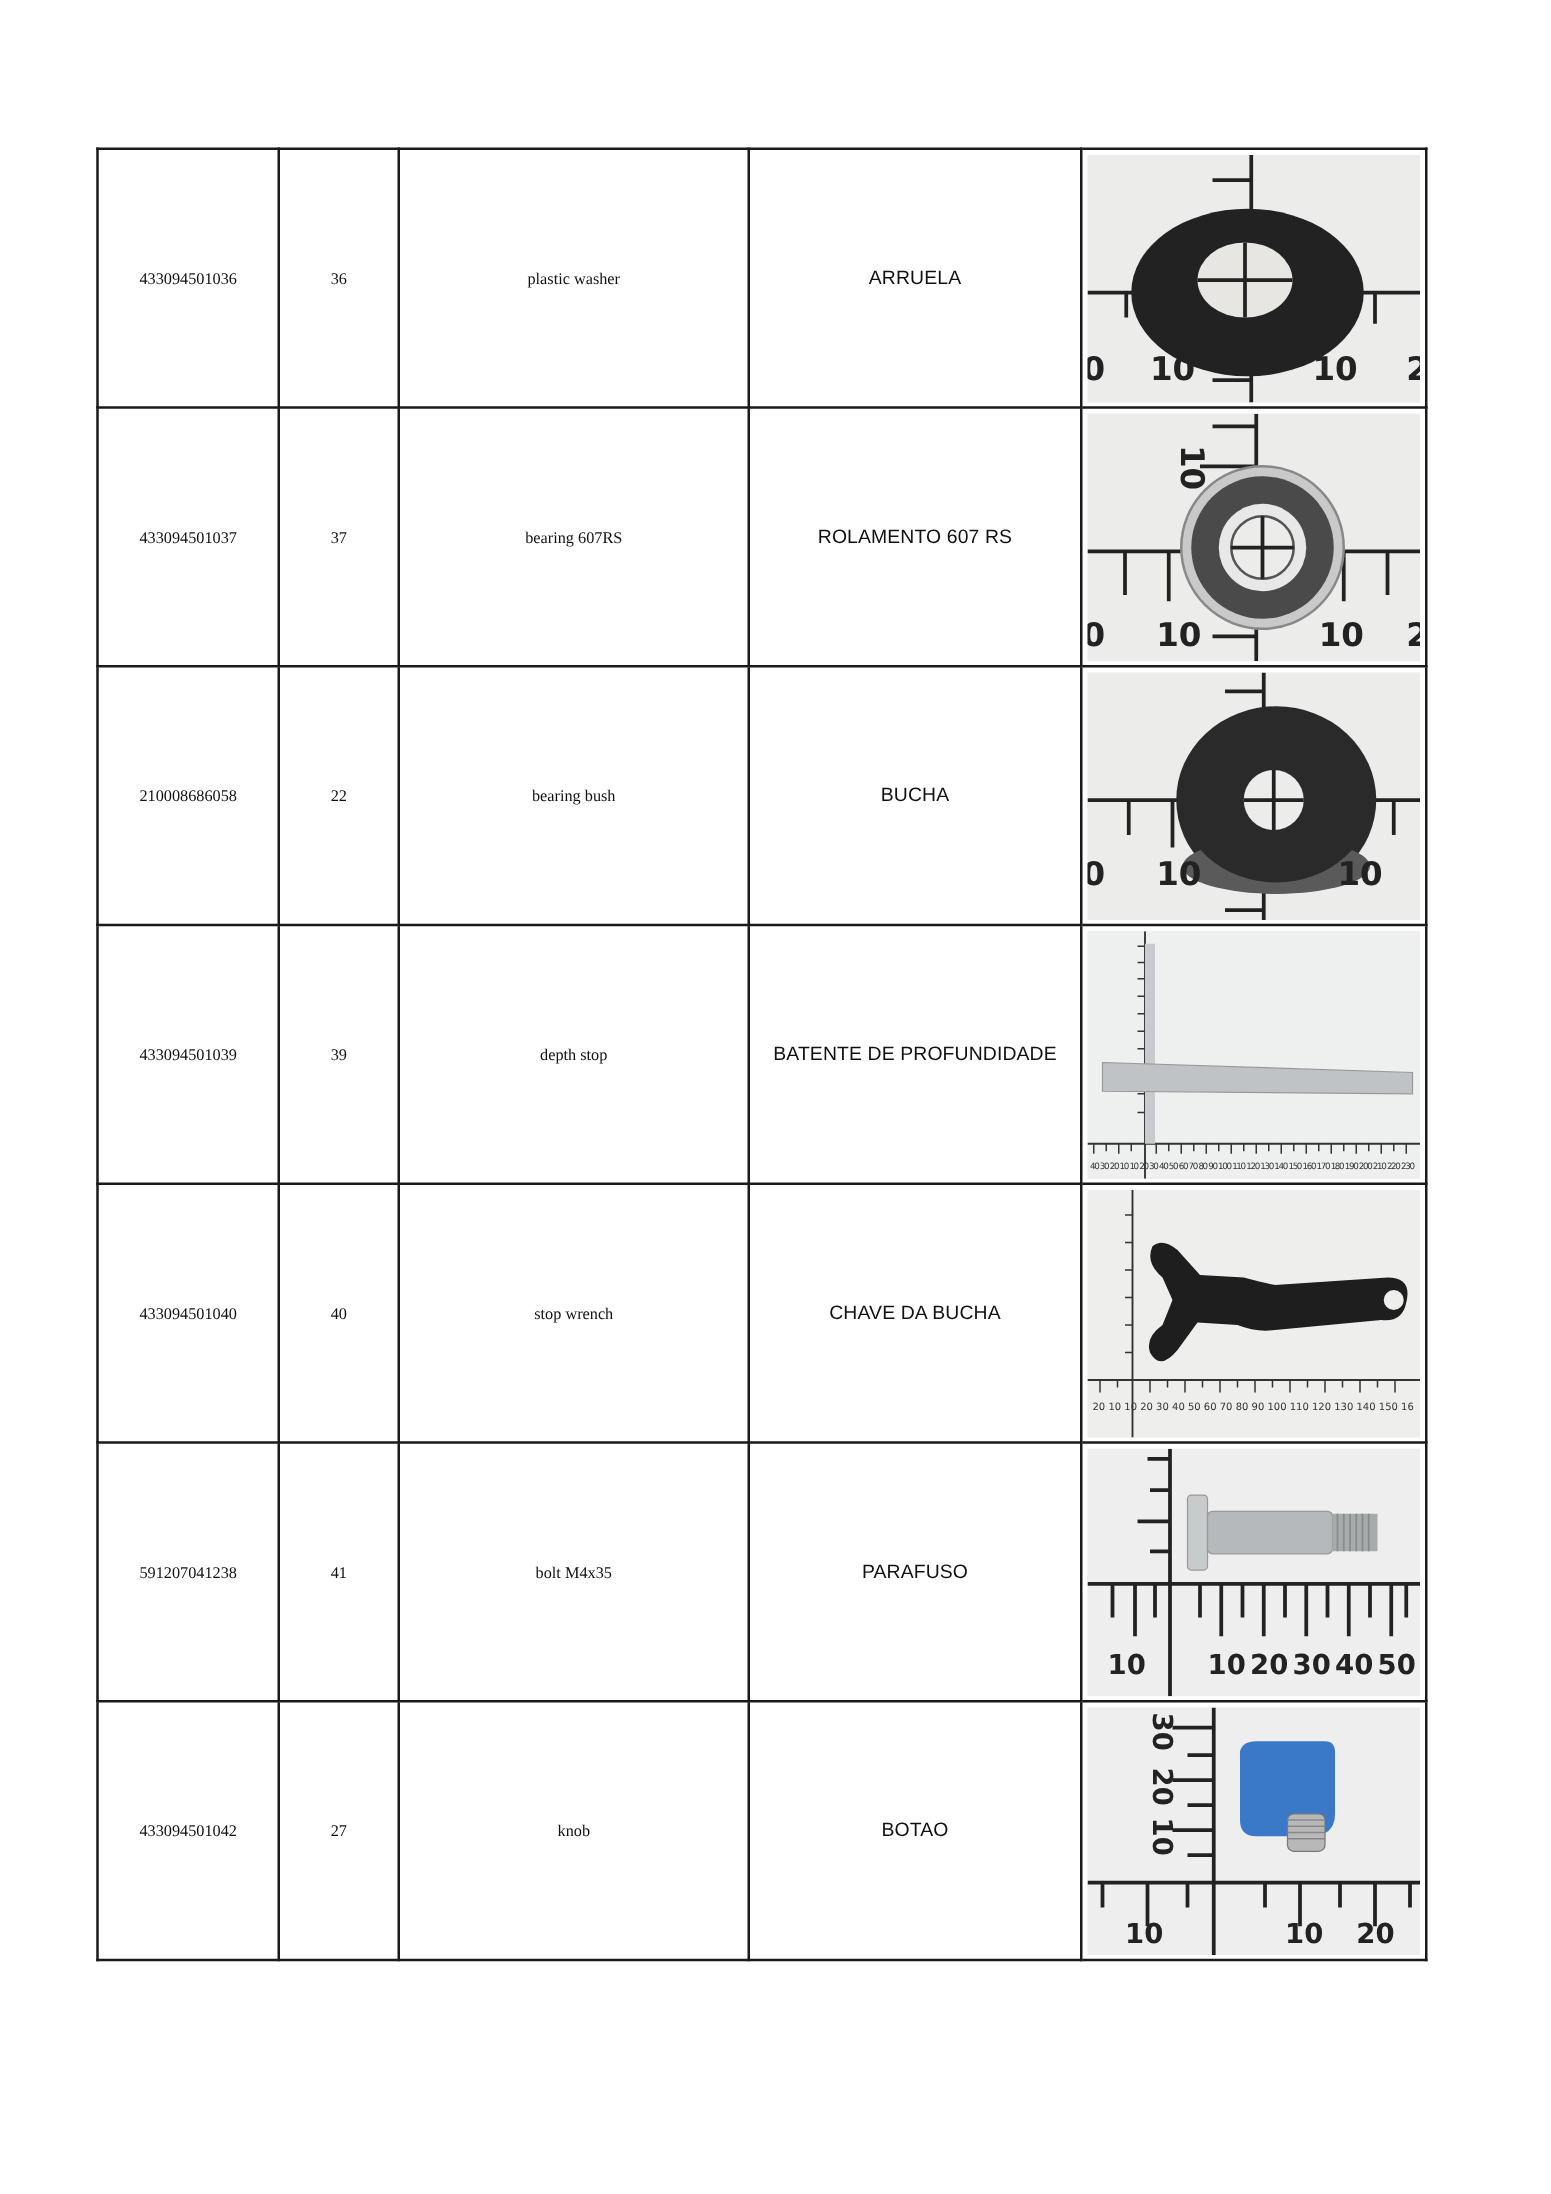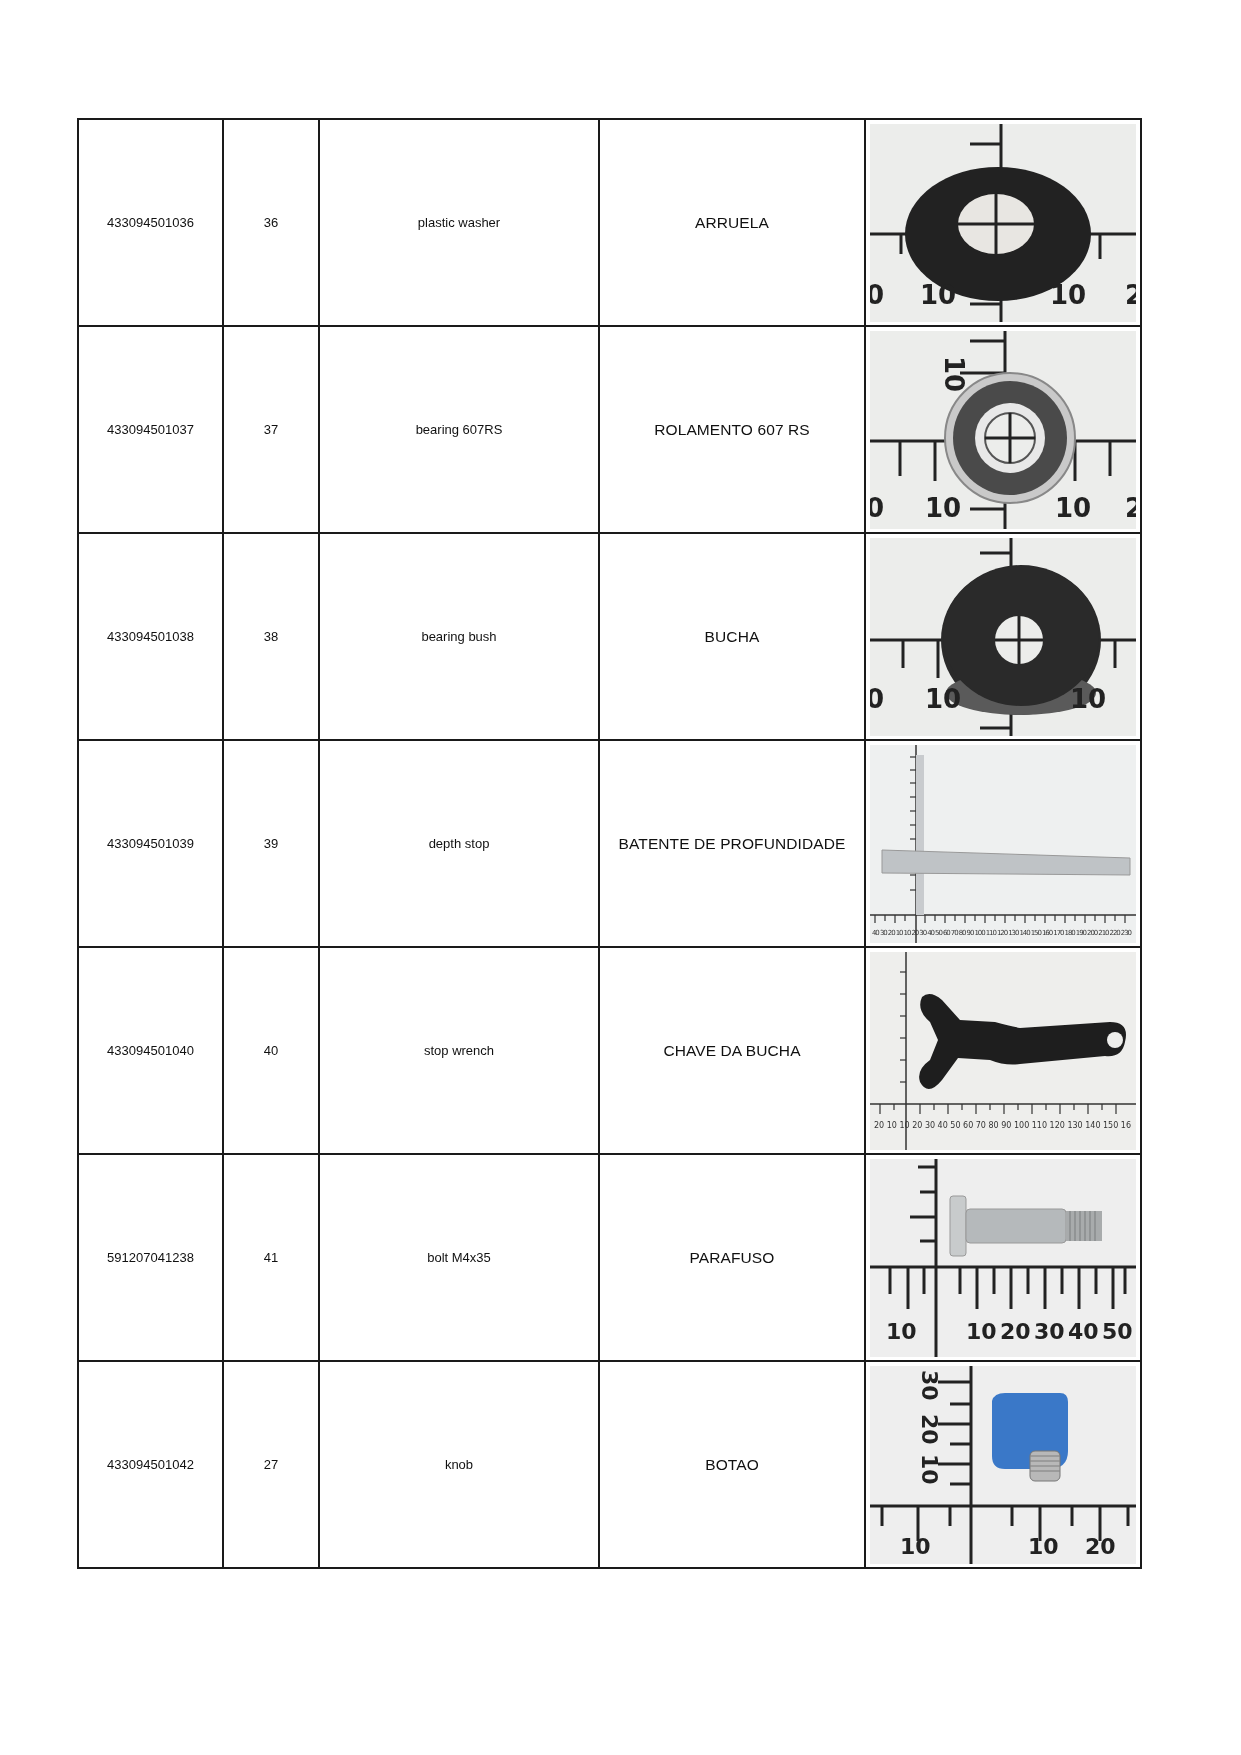"433094501036" .c-code, .c-num, .c-en { font-family: Liberation Sans, sans-serif -> Liberation Serif, serif }
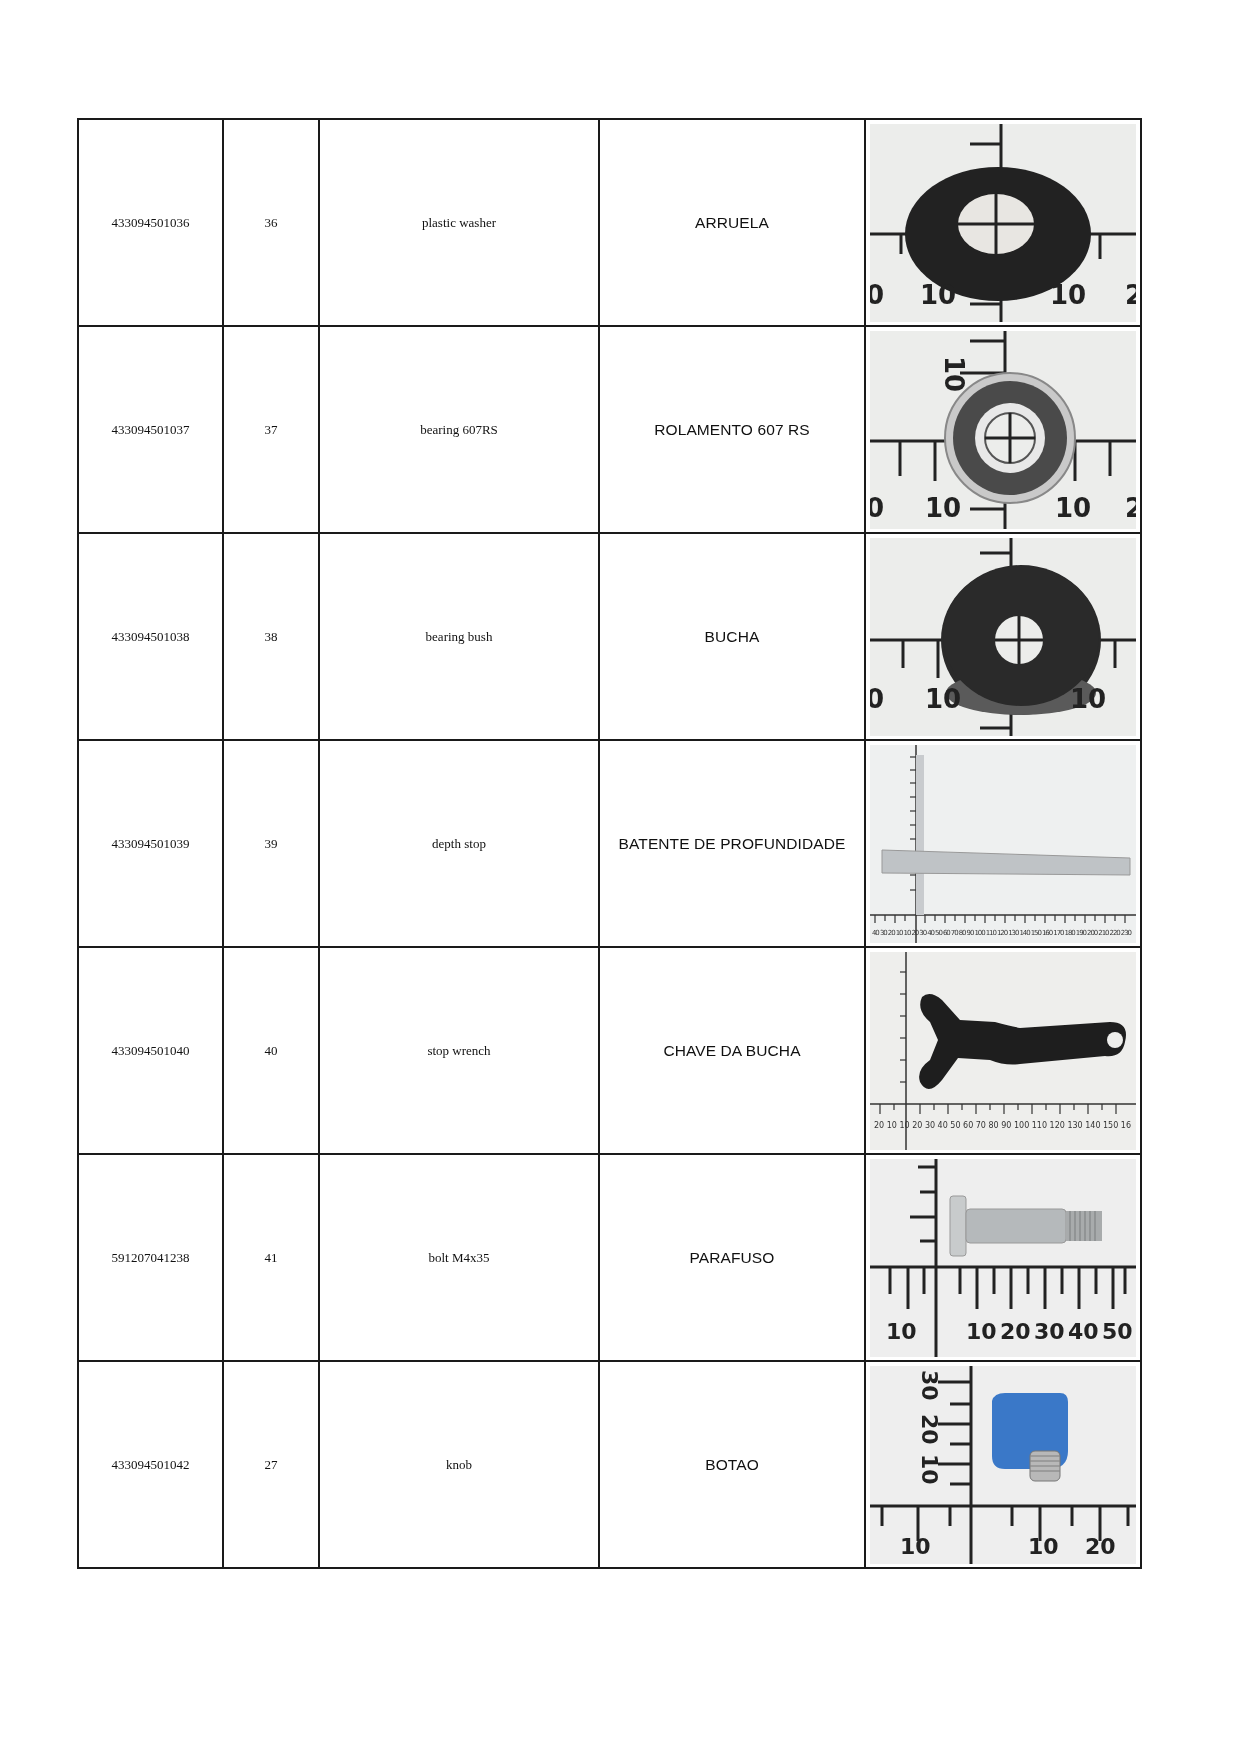"433094501038" td.c-code { text: 433094501038 -> 210008686058 }
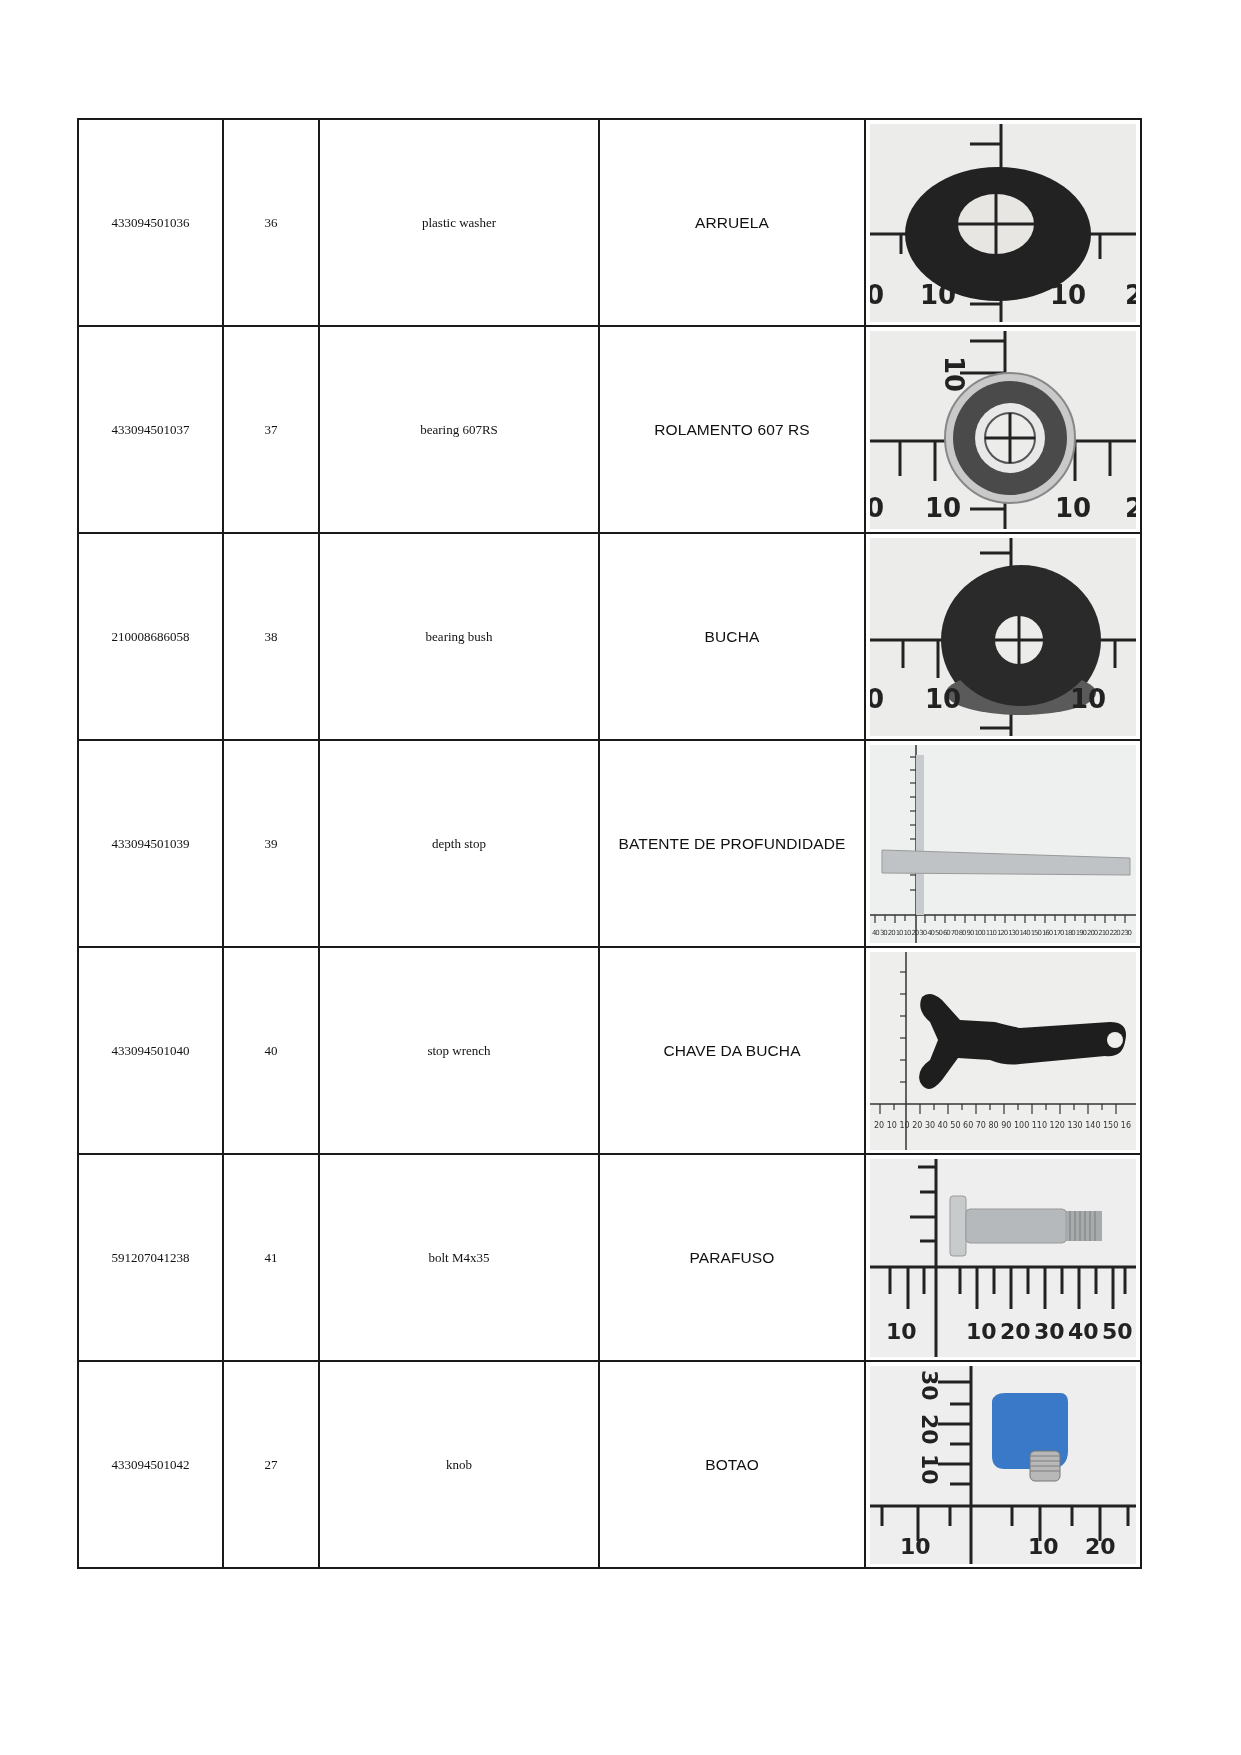"38" td.c-num { text: 38 -> 22 }
